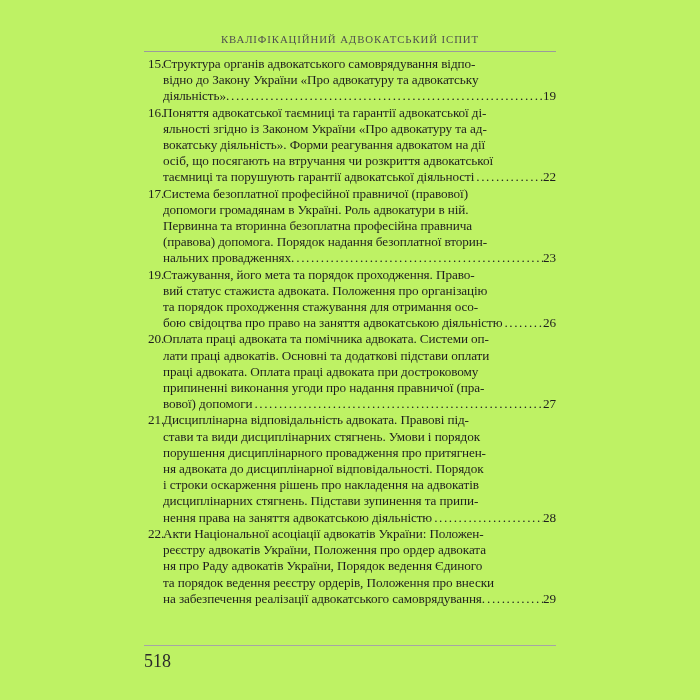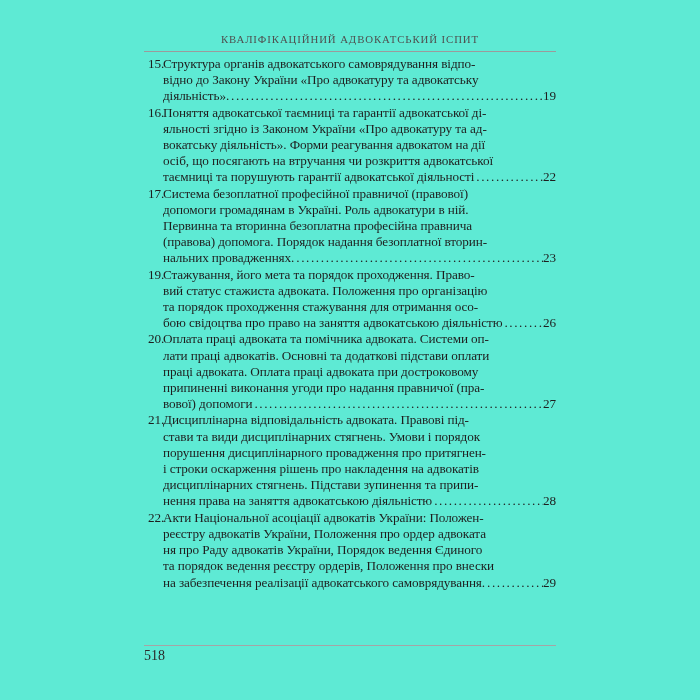"КВАЛІФІКАЦІЙНИЙ АДВОКАТСЬКИЙ ІСПИТ" .page { background: #5eead4 -> #bef264 }
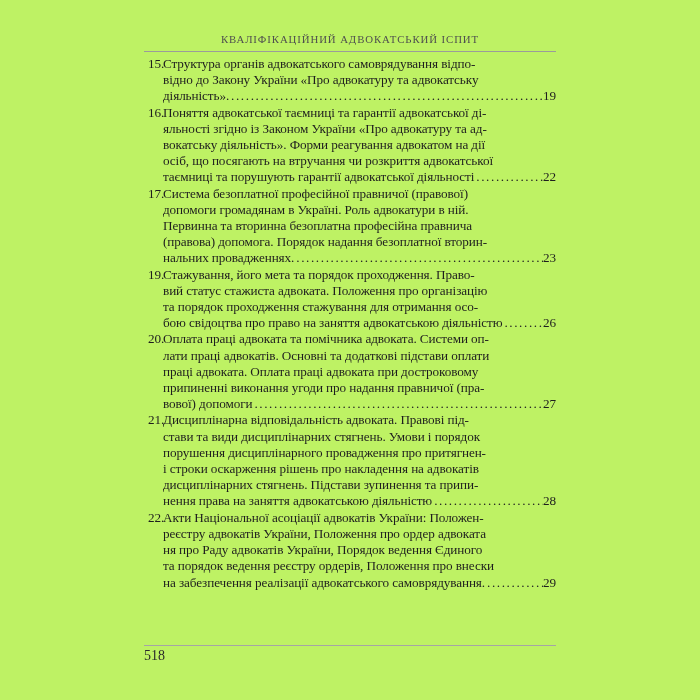"ня адвоката до дисциплінарної" div.line { html: none -> <div>ня адвоката до дисциплінарної відповідальності. Порядок</div> }
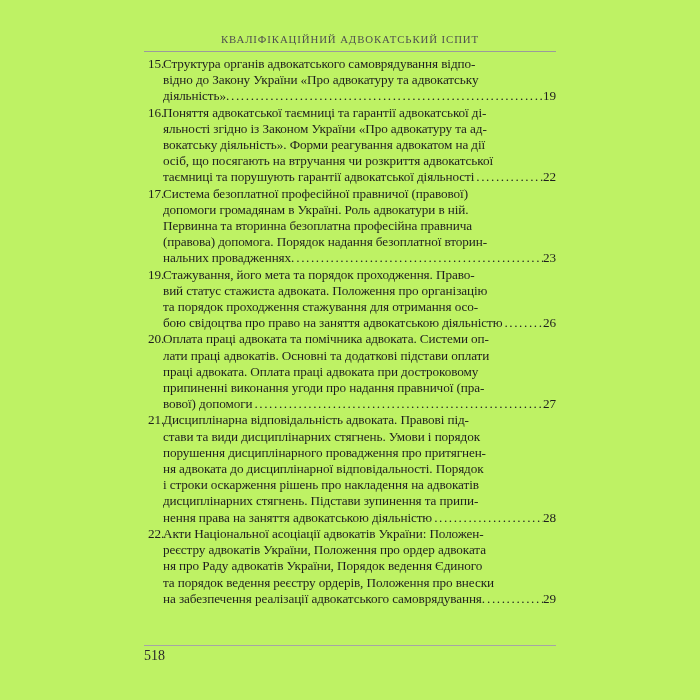"518" .folio { font-size: 14px -> 18px; margin-top: 2px -> 8px }
